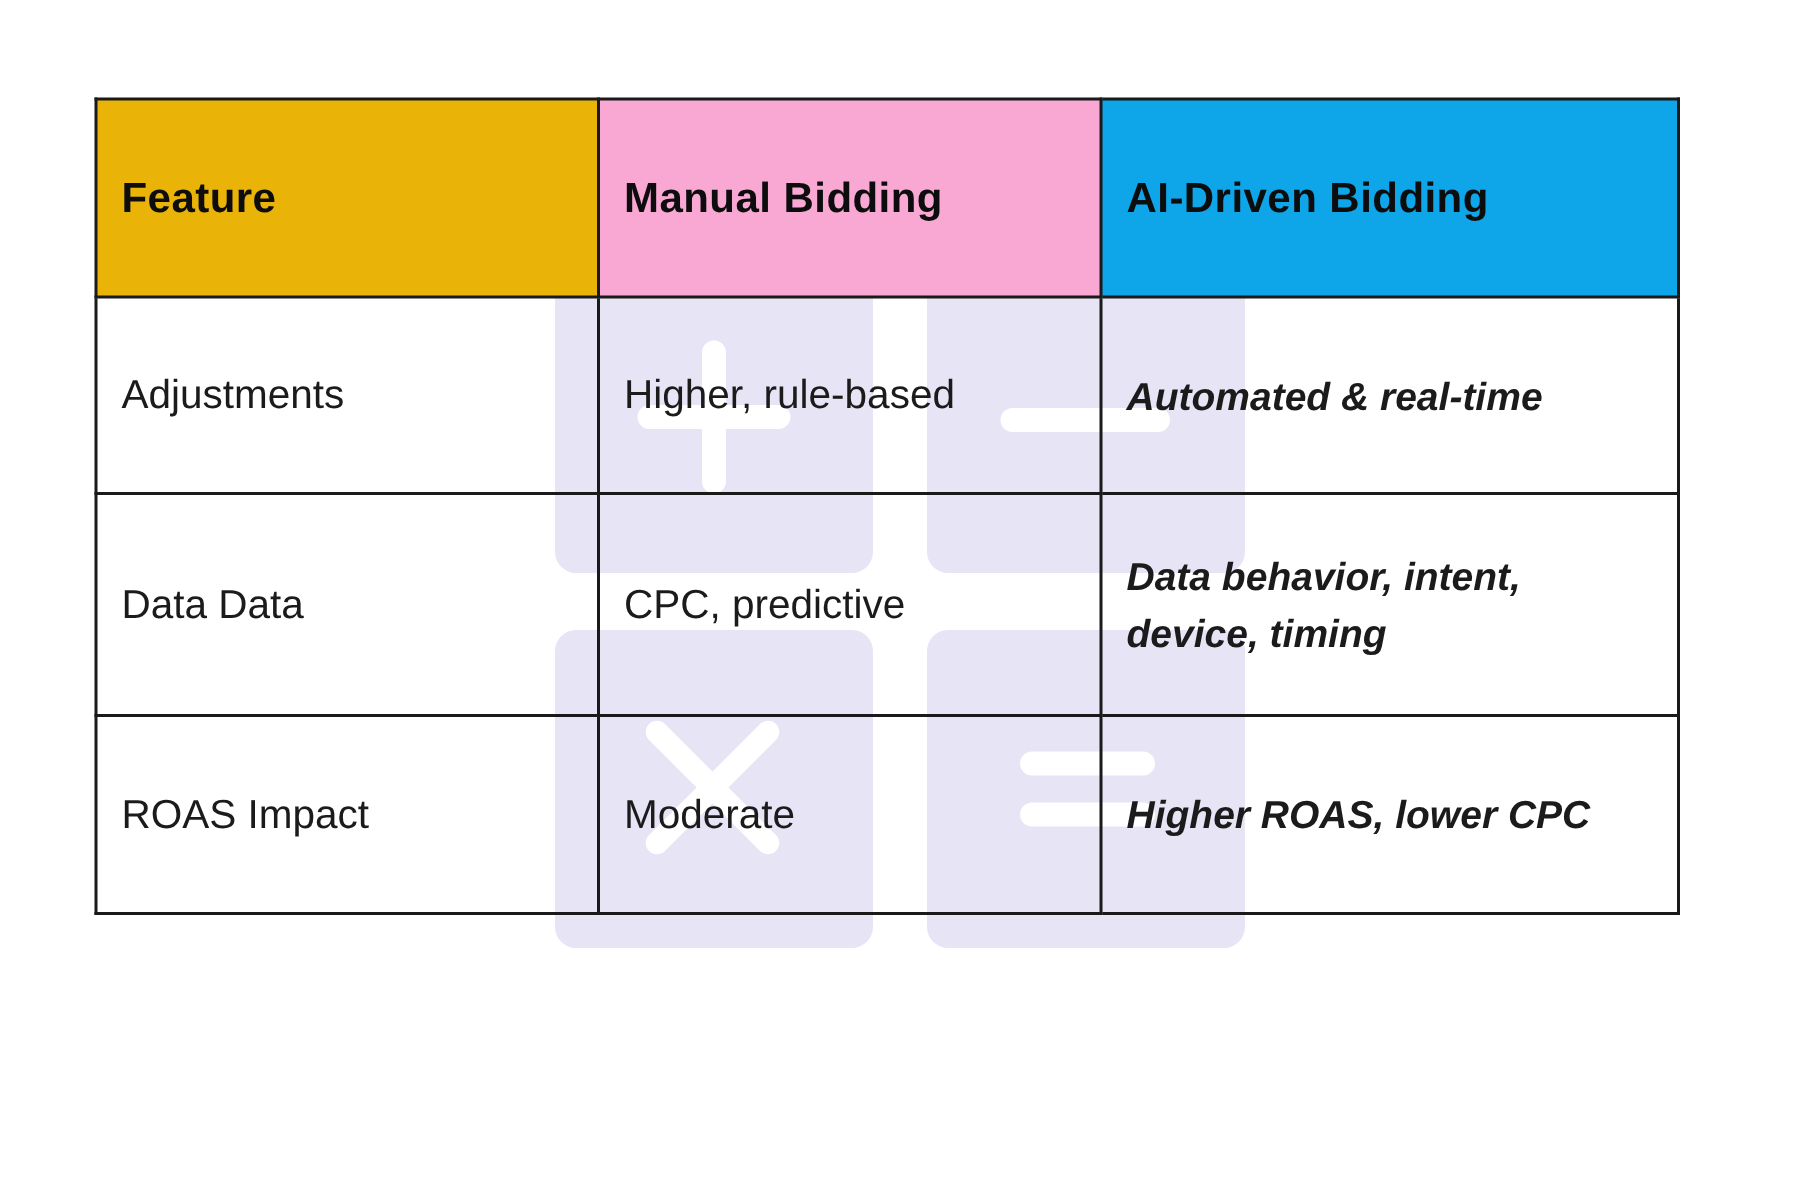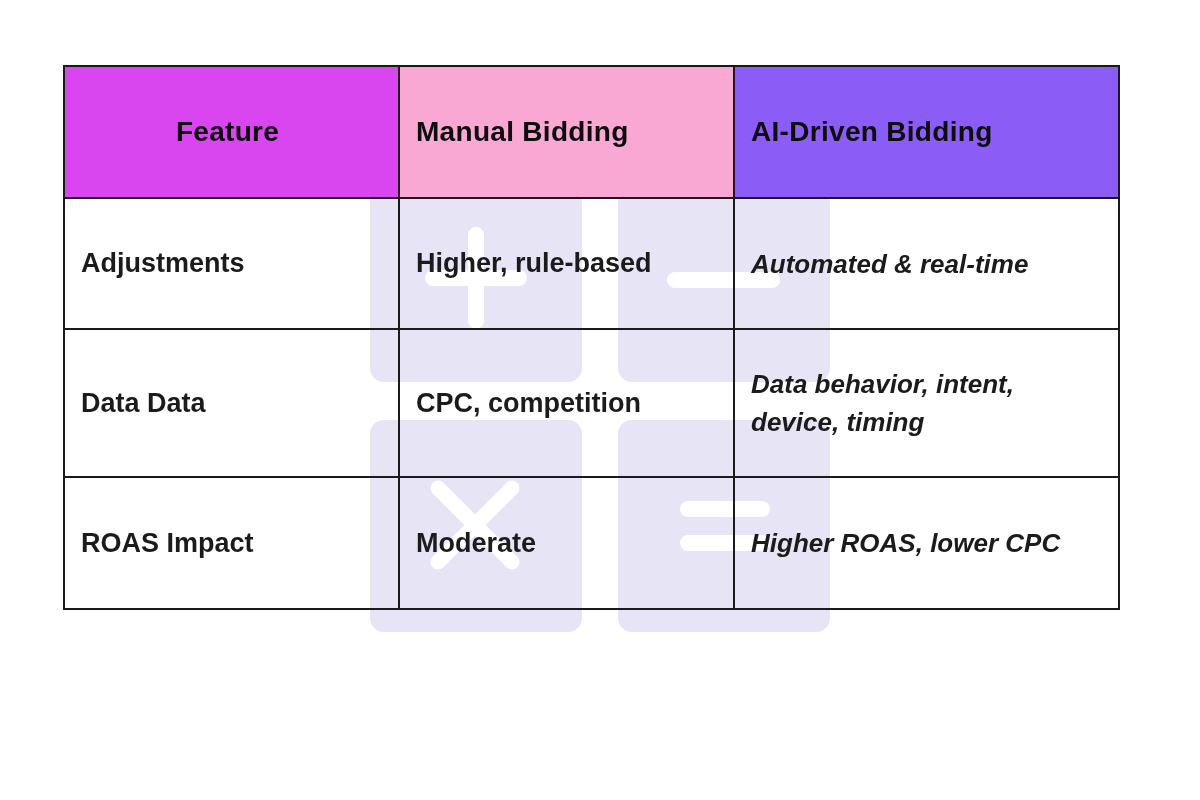"Feature" th { background-color: #d946ef -> #eab308; text-align: center -> none }
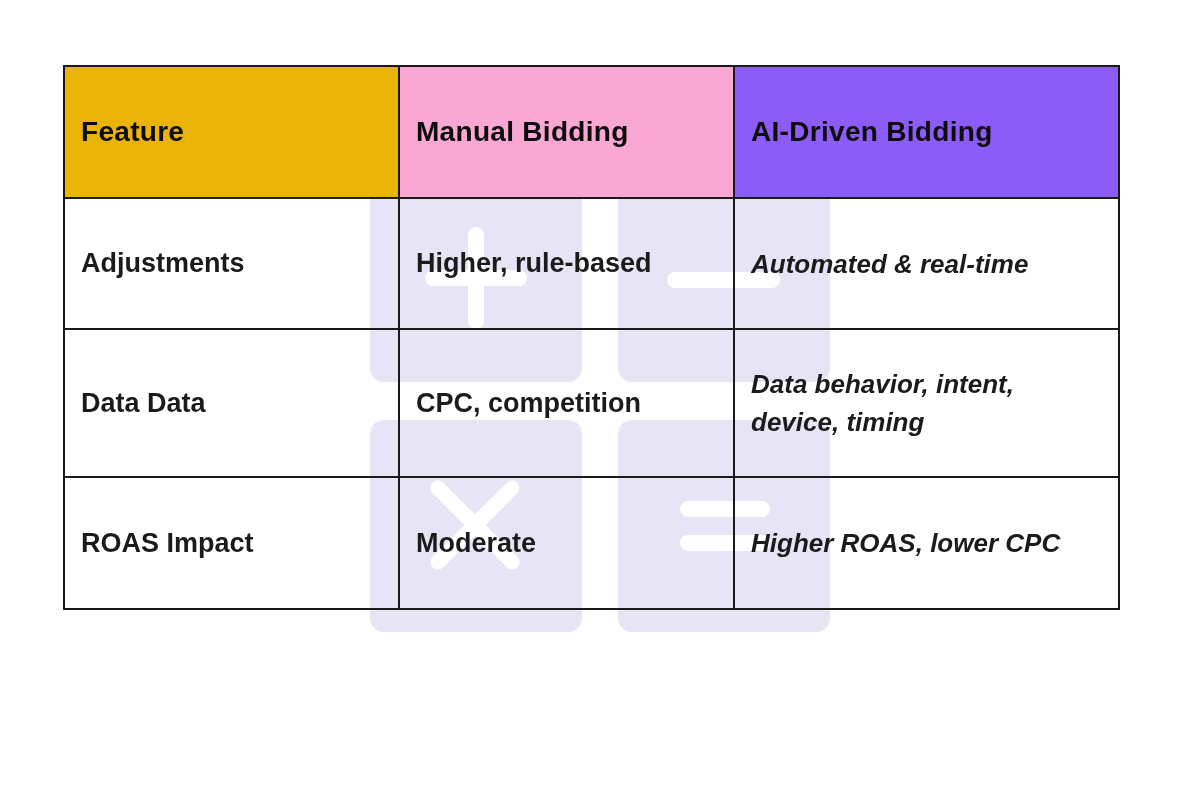"AI-Driven Bidding" th { background-color: #8b5cf6 -> #0ea5e9 }
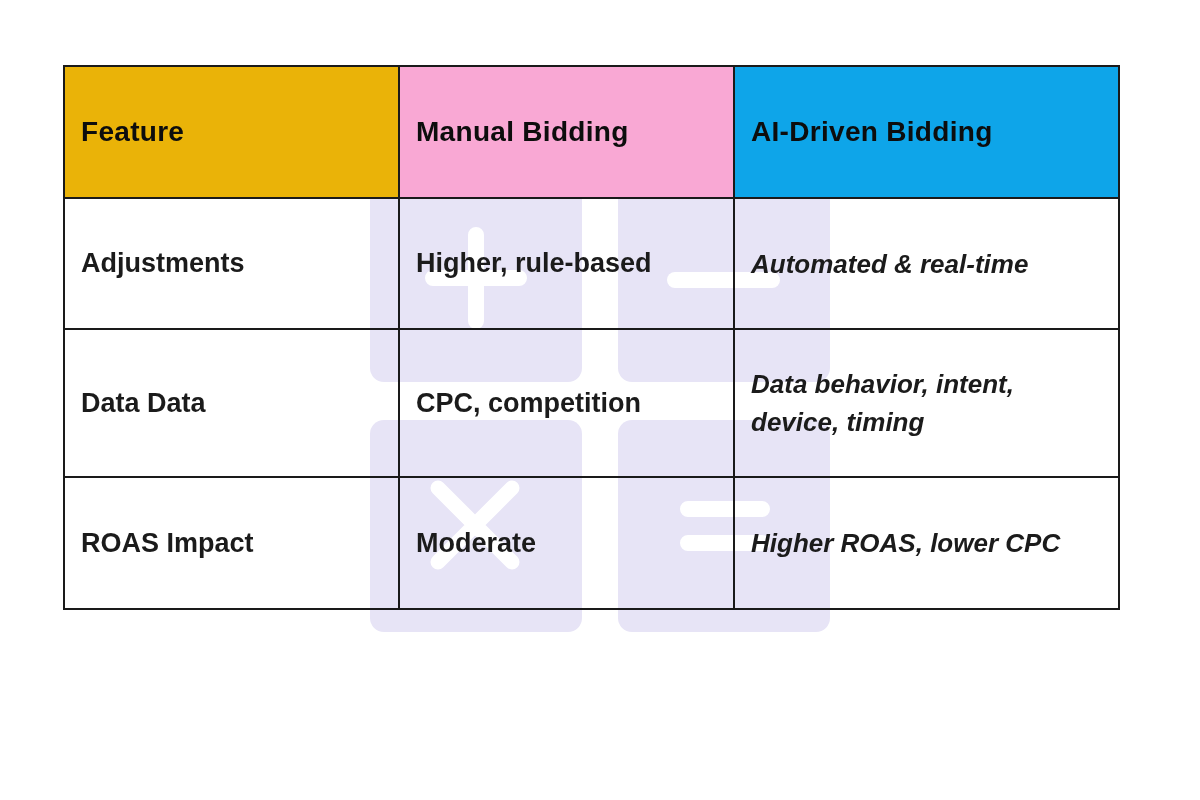"Adjustments" td.c-feature, td.c-manual { font-weight: 700 -> 400 }
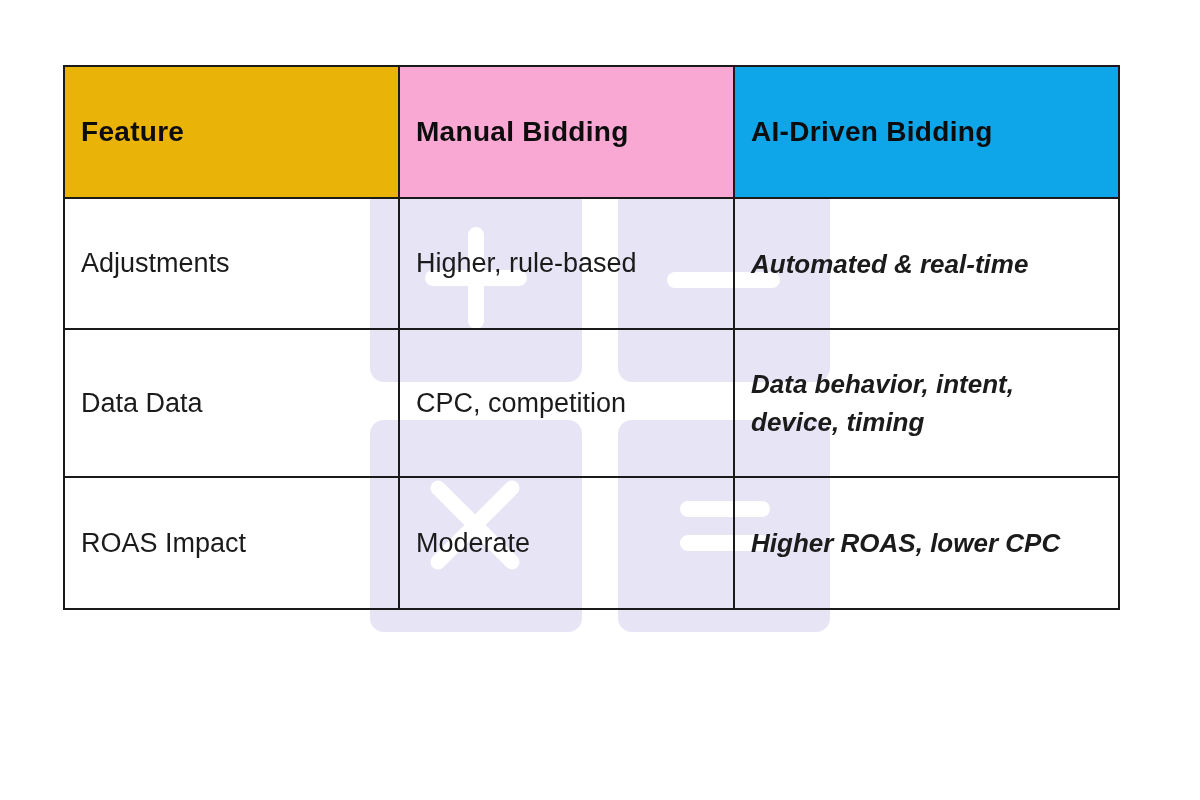"CPC, competition" td.c-manual { text: competition -> predictive }
